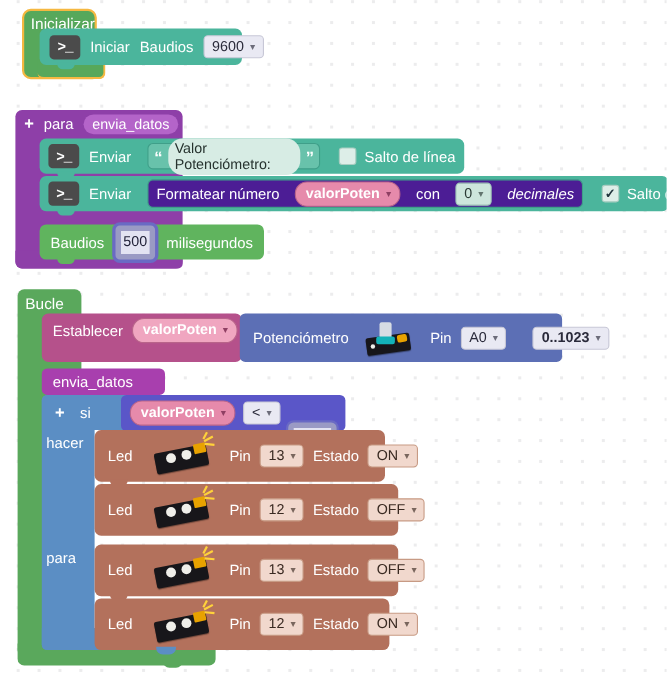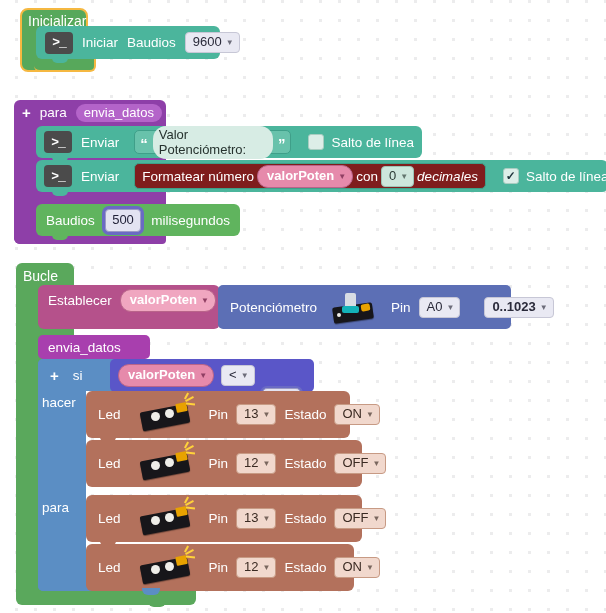"Formatear número" span.row { background: #7f1d1d -> #4c1d95; gap: 3px -> 14px }
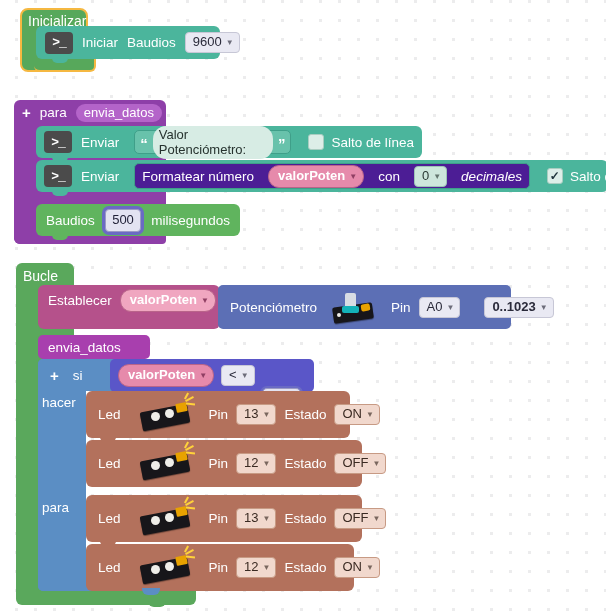"500" .numf { border: 1px solid #6d28d9 -> 5px solid #6d28d9 }
